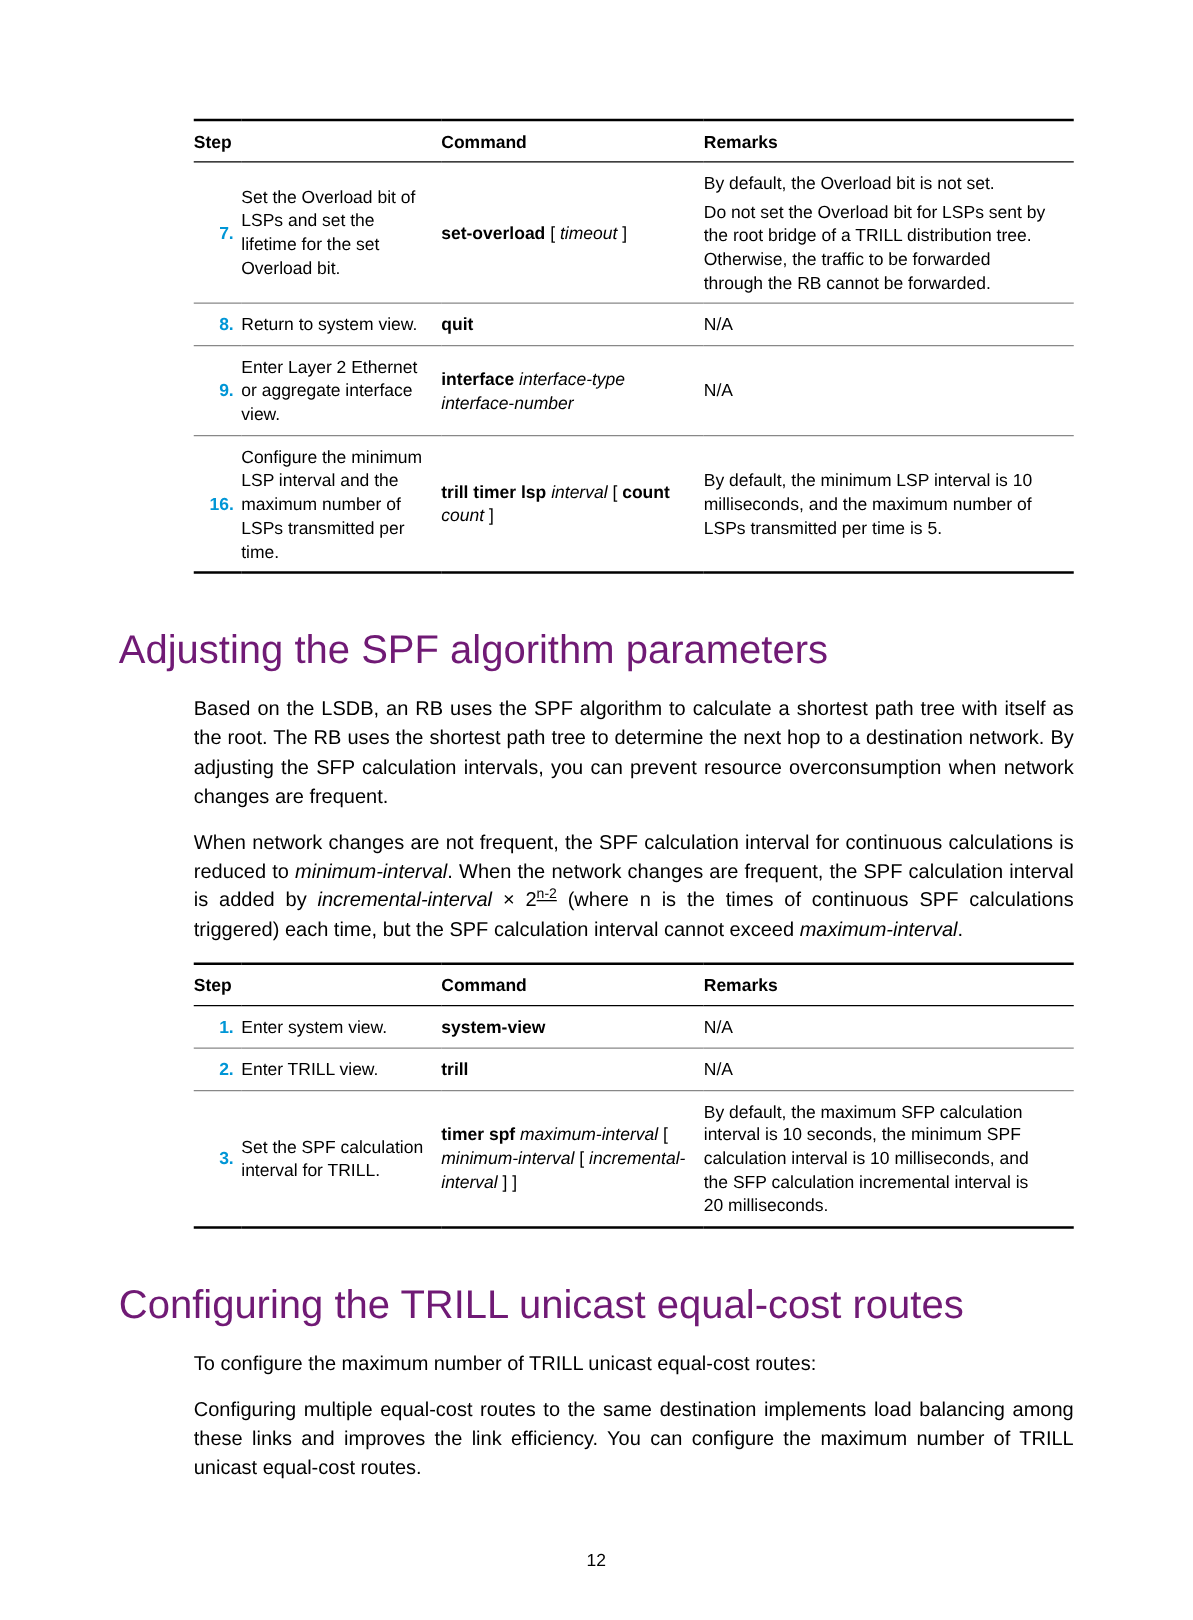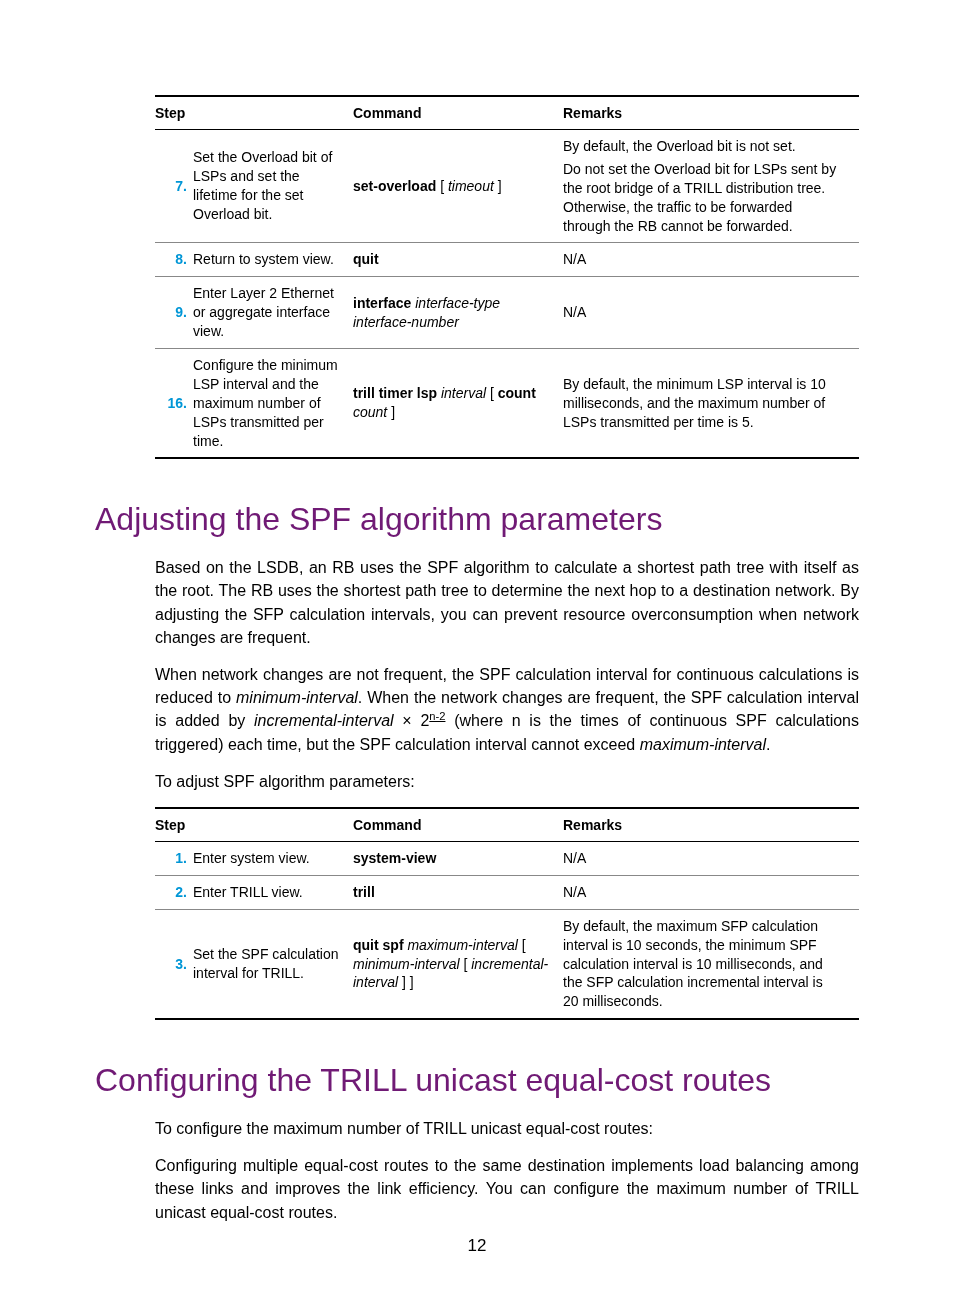"To adjust SPF algorithm parameters:" p.body { html: <p>To adjust SPF algorithm parameters:</p> -> none }
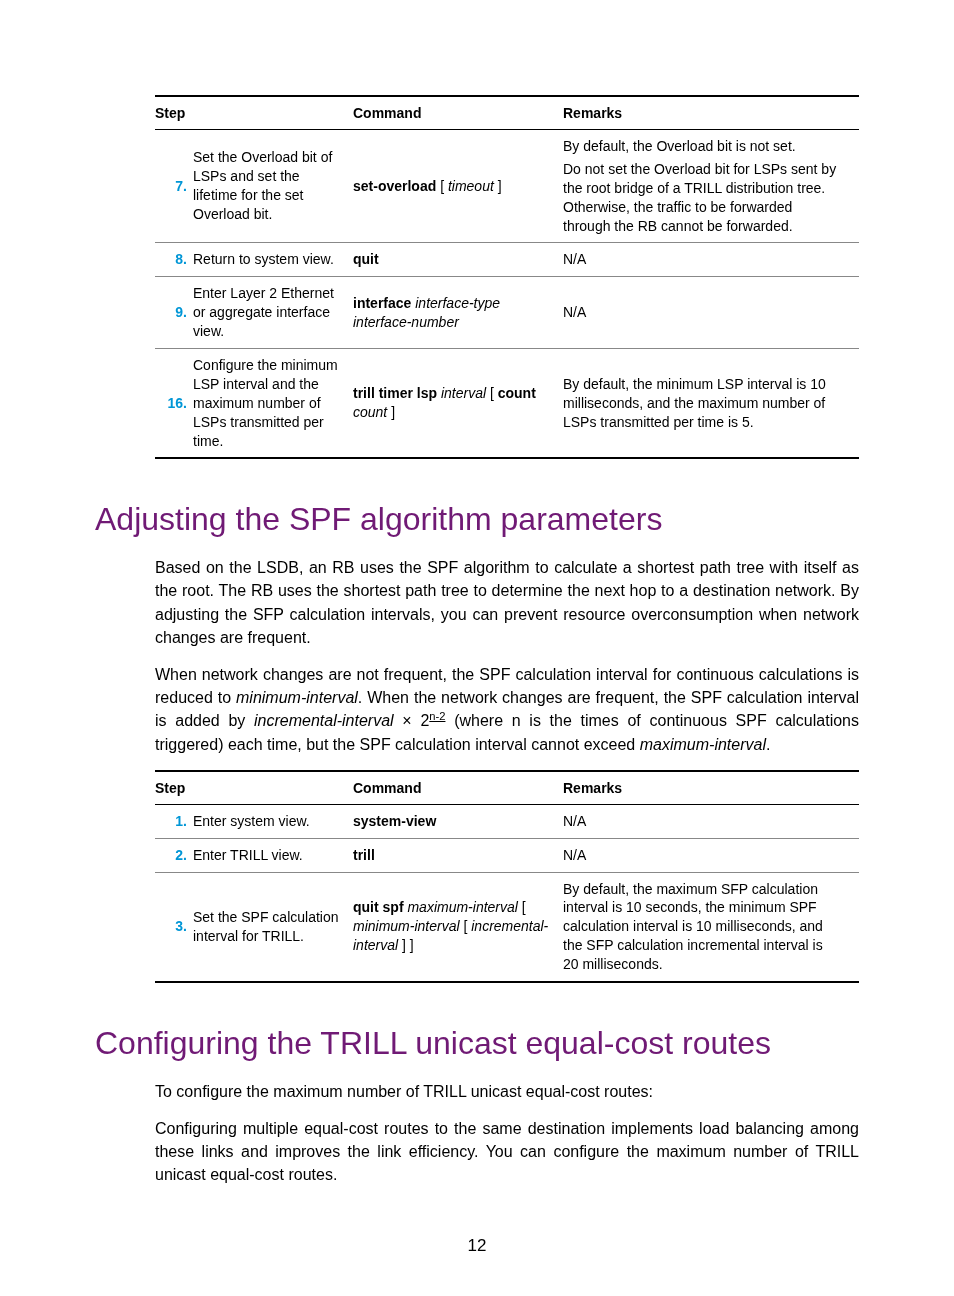"quit spf" span.cmd-bold { text: quit -> timer }
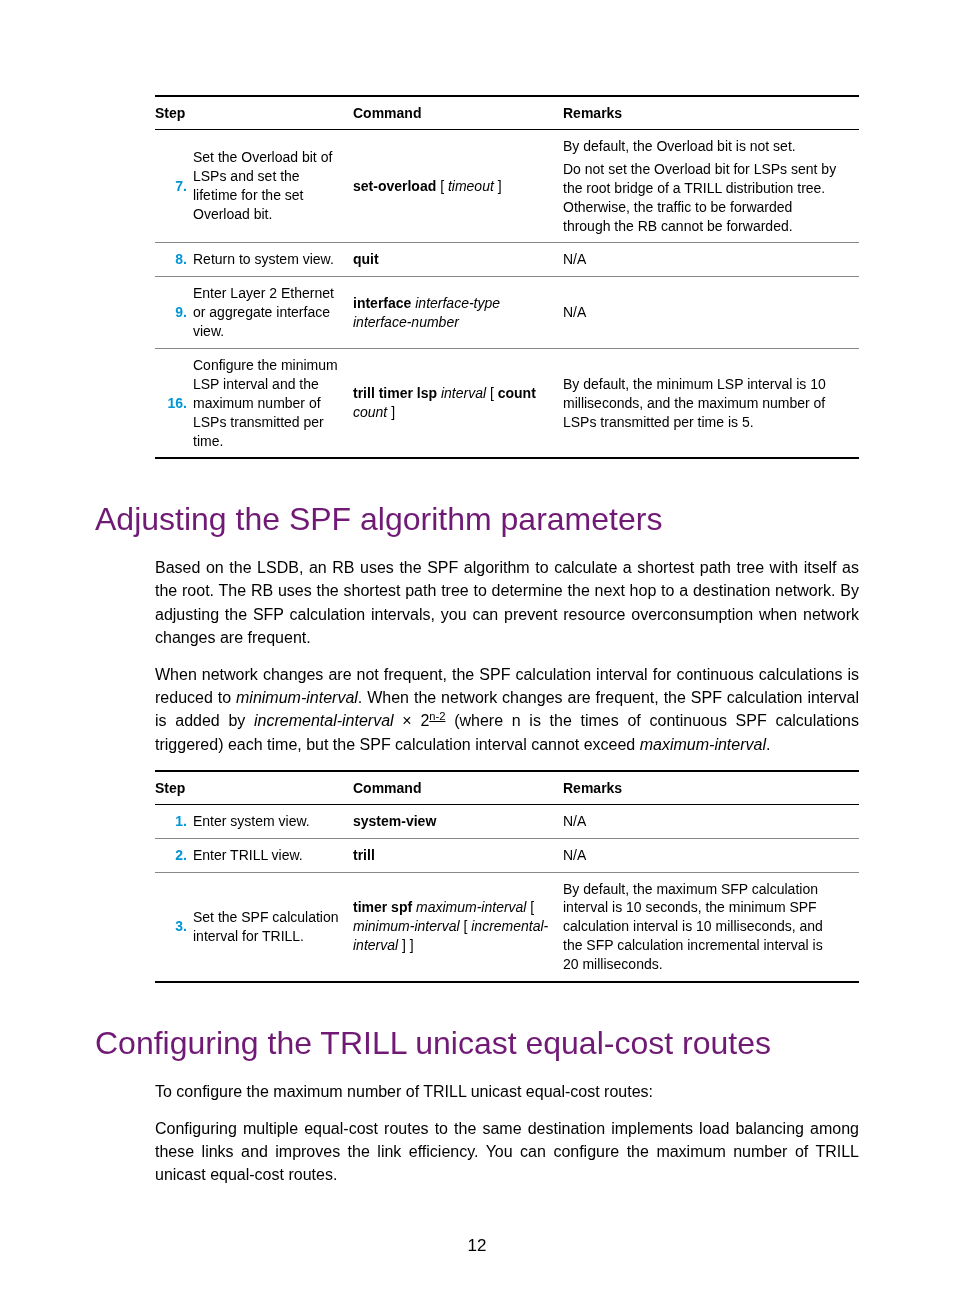"12" .page-number { font-size: 17px -> 14px }
